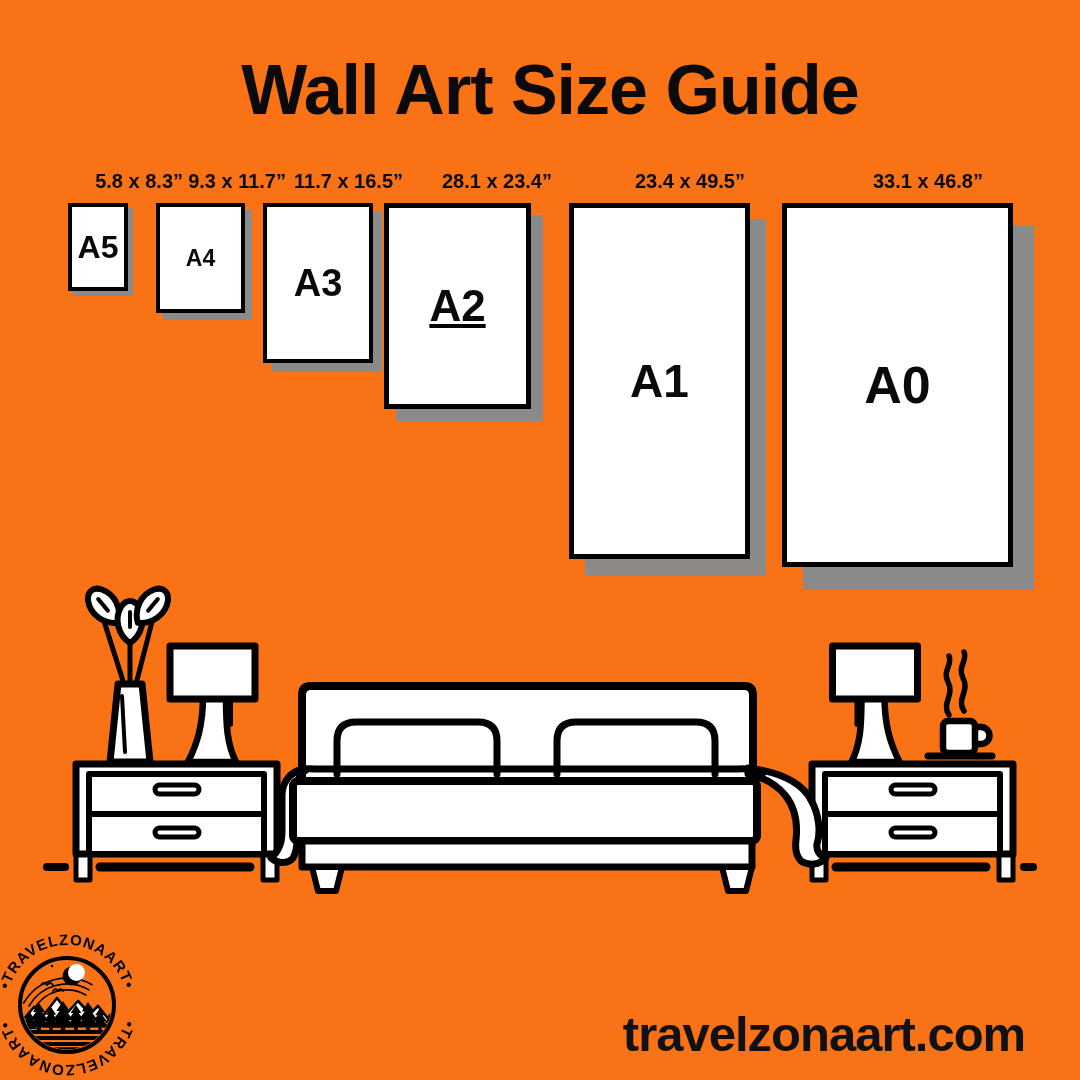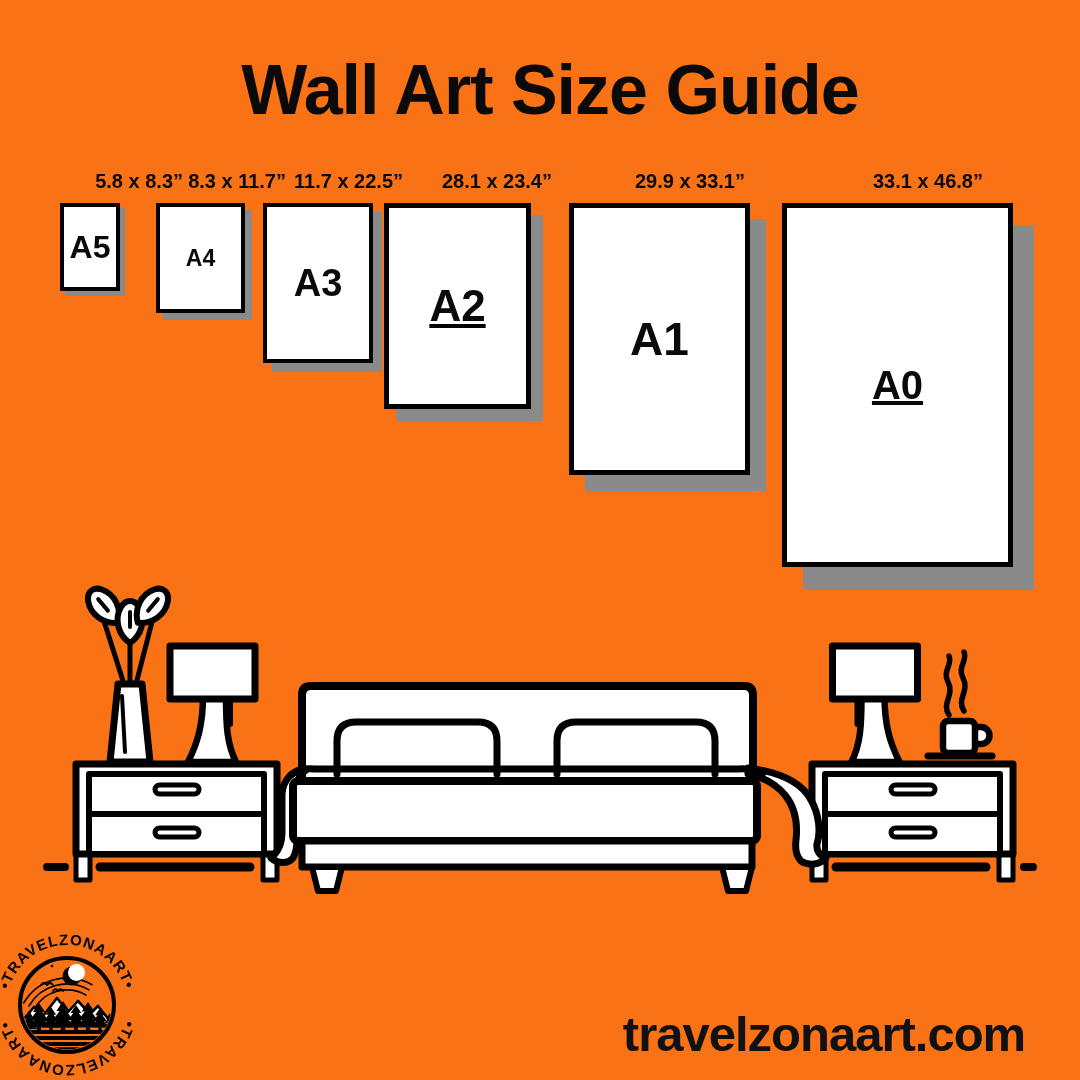"8.3 x 11.7”" div.dim-label { text: 8.3 -> 9.3 }
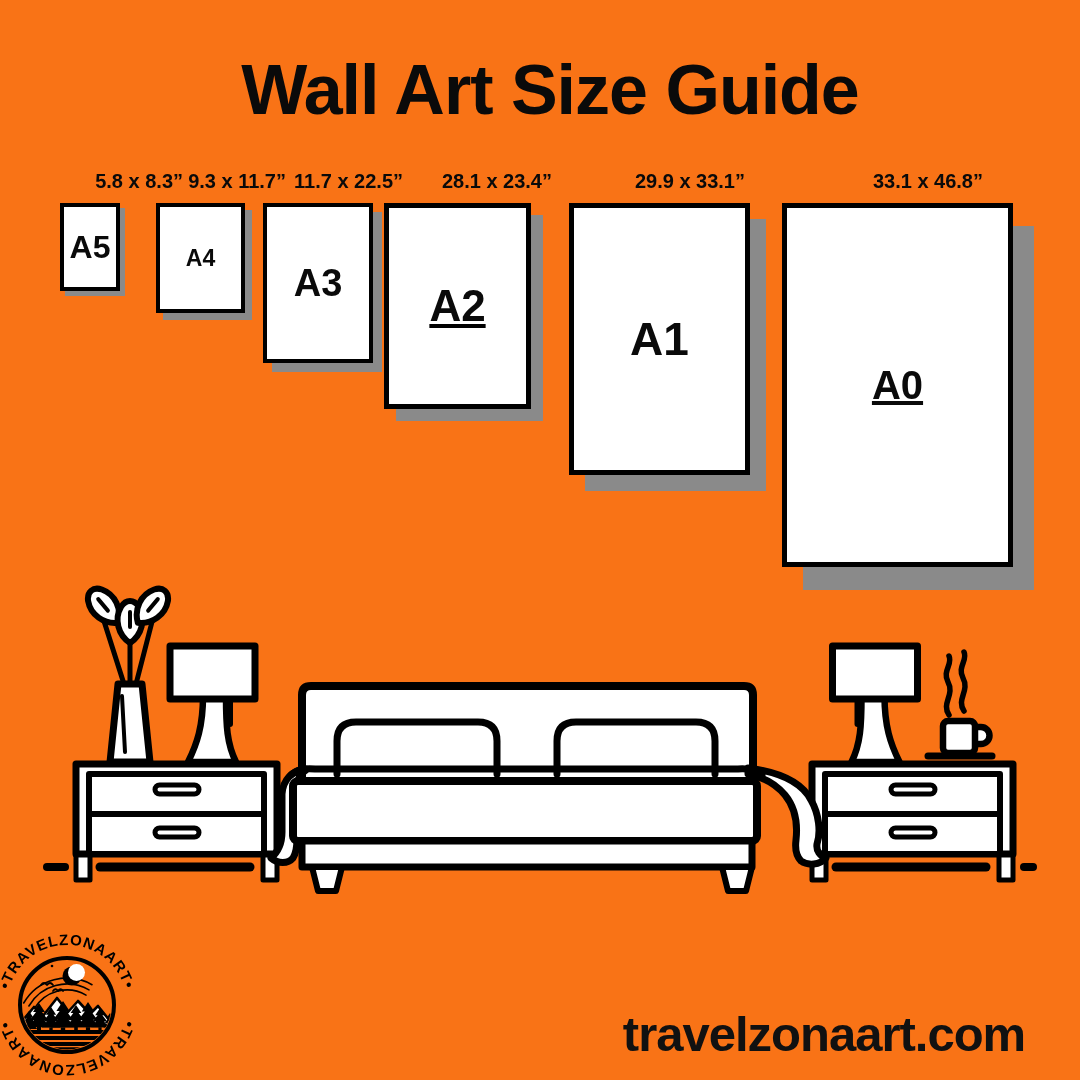"11.7 x 22.5”" div.dim-label { text: 22.5 -> 16.5 }
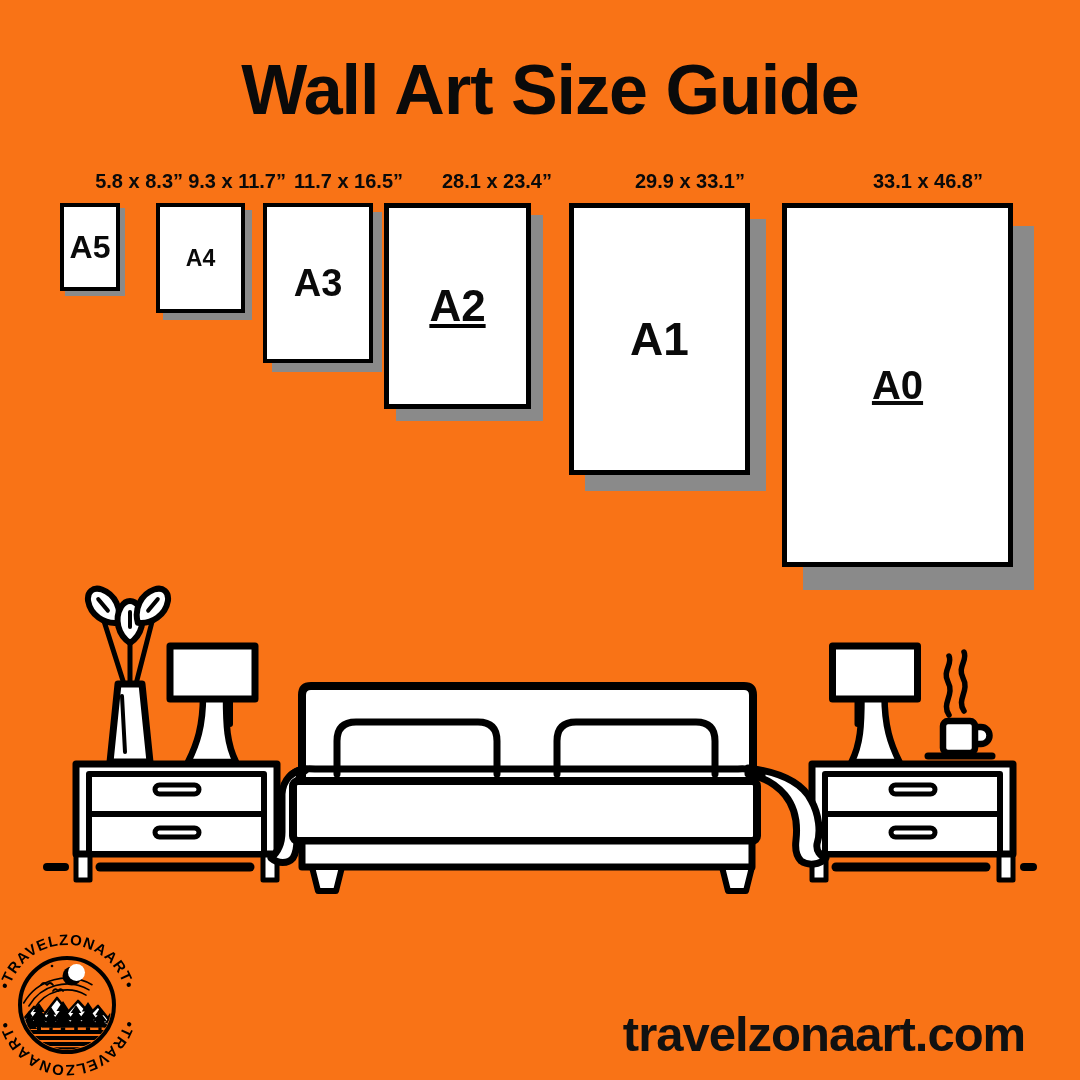"29.9 x 33.1”" div.dim-label { text: 29.9 x 33.1 -> 23.4 x 49.5 }
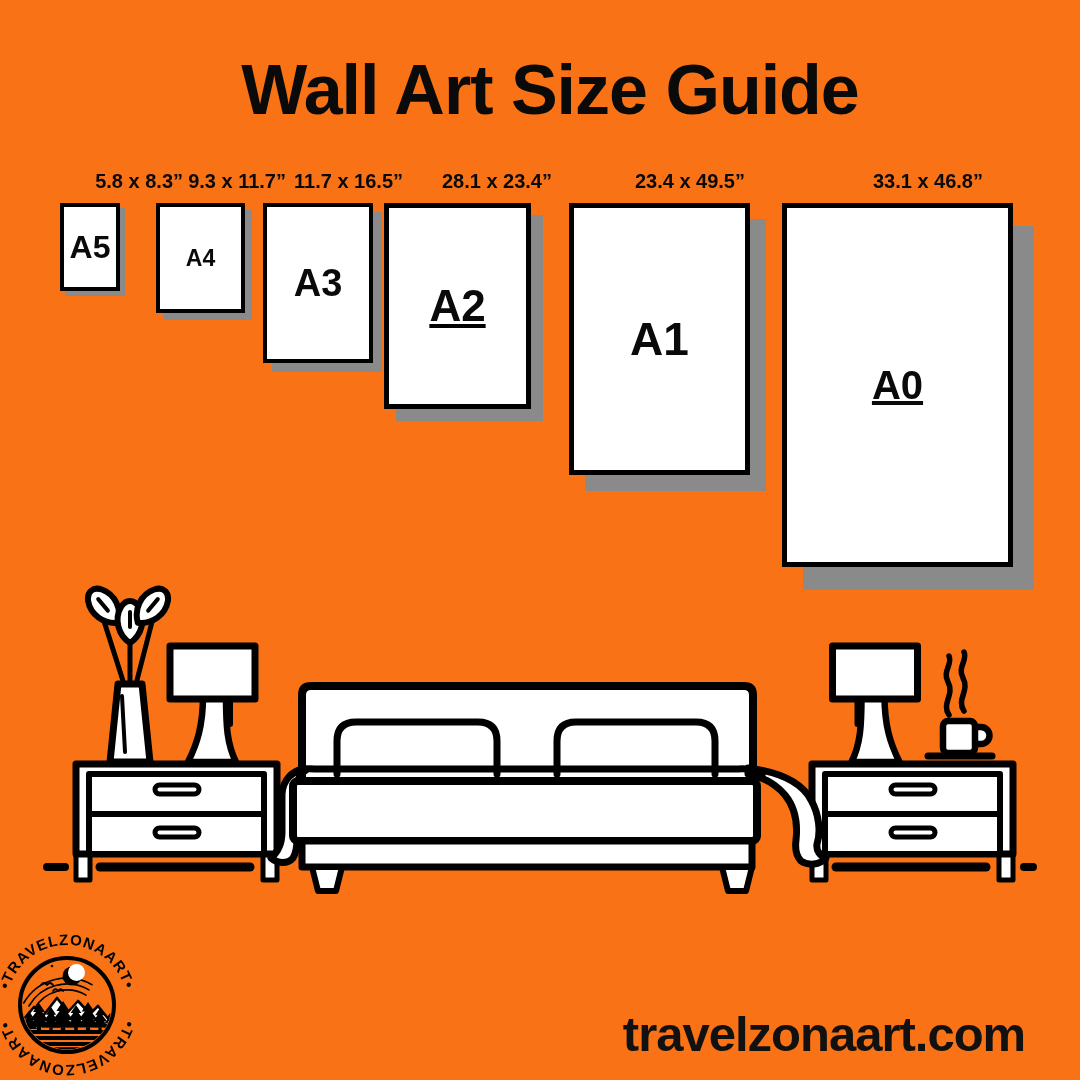"A5" div.size-box { left: 60px -> 68px }
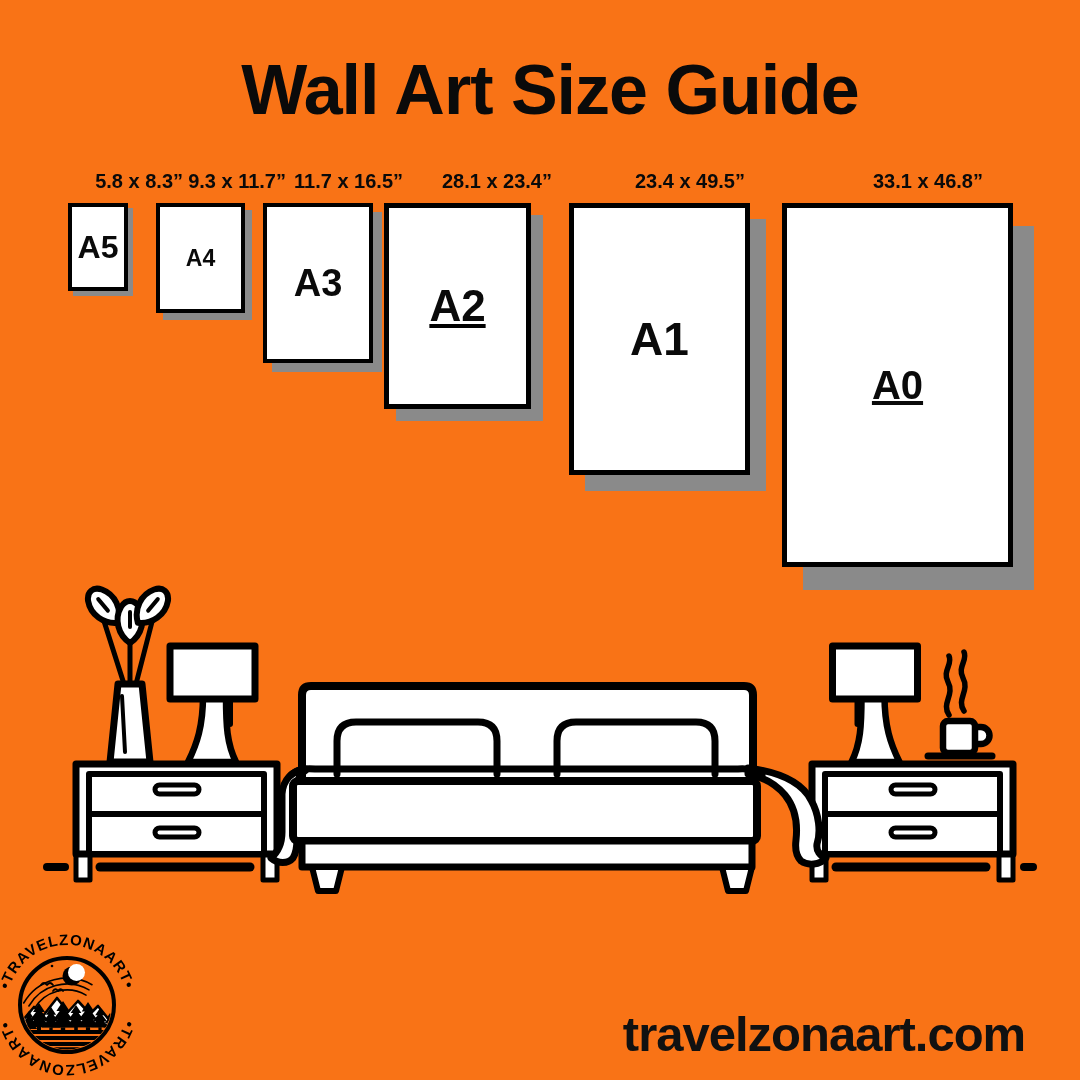"A1" div.size-box { height: 272px -> 356px }
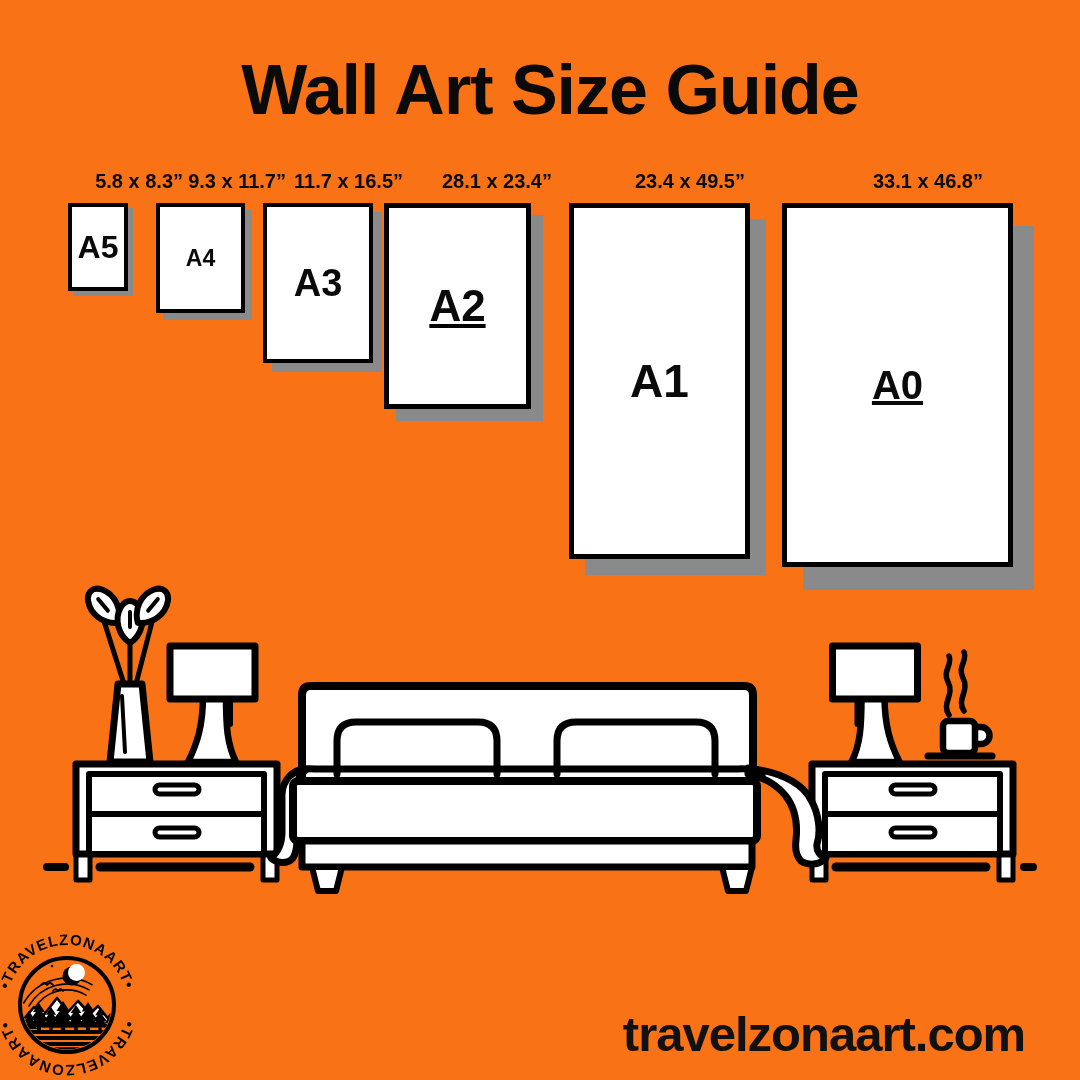"A0" span.size-letter { font-size: 40px -> 52px; text-decoration: underline -> none }
